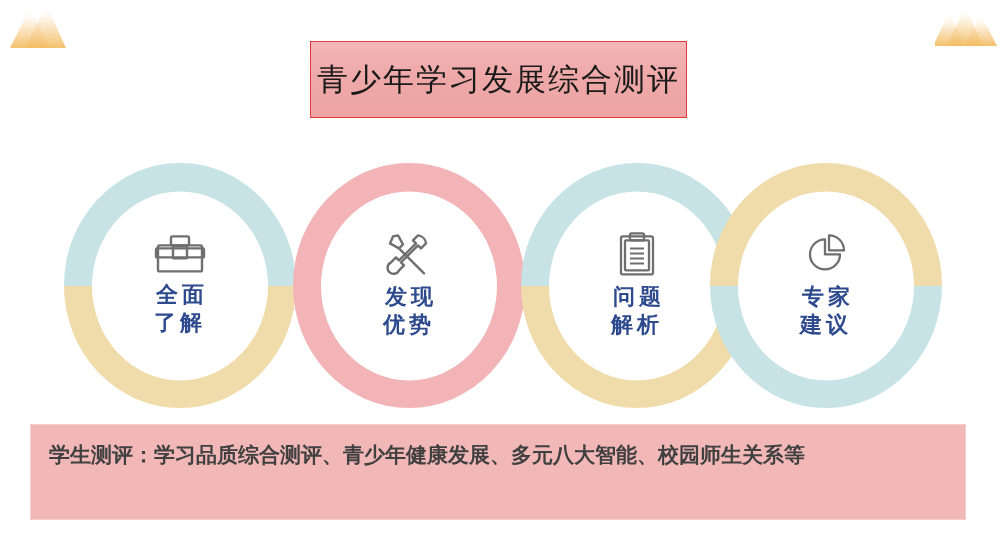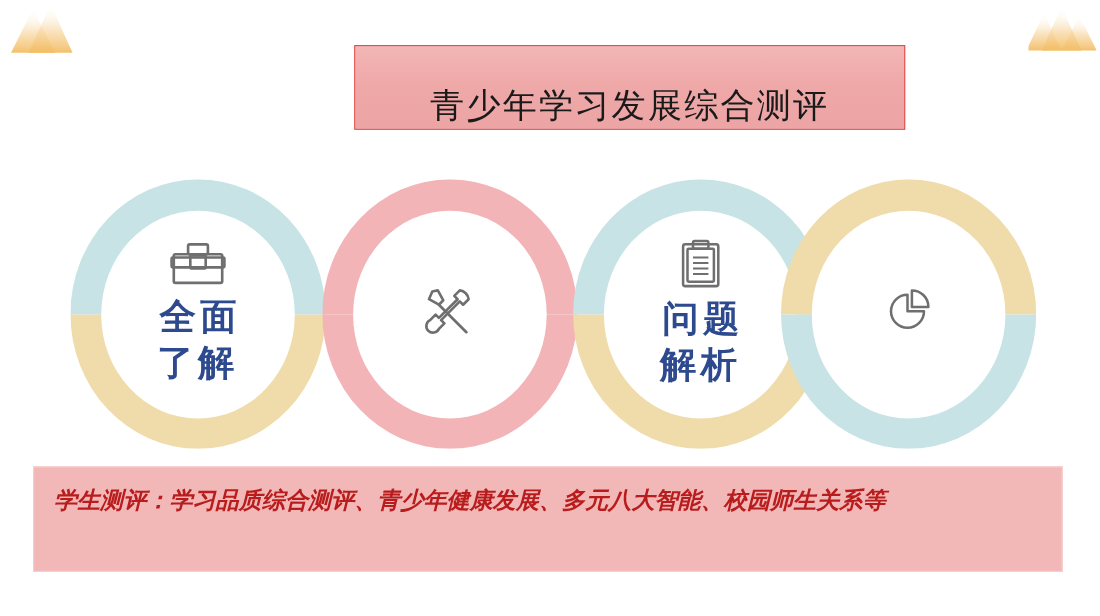"青少年学习发展综合测评" #title-banner { align-items: flex-end -> center; left: 322px -> 310px; width: 501px -> 377px }
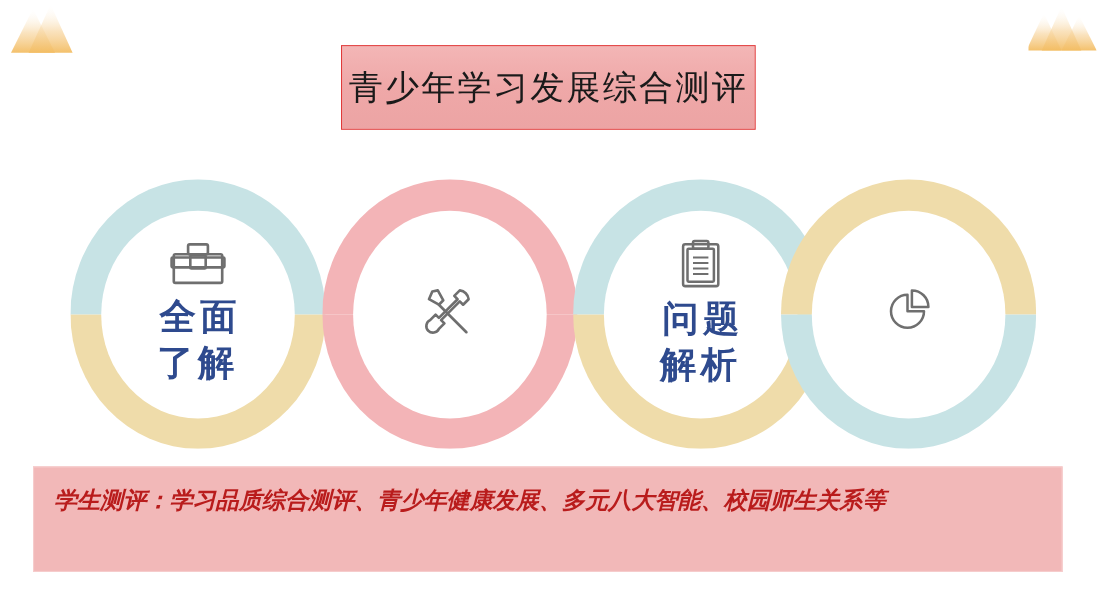"全面" .circle-label { font-size: 33px -> 22px }
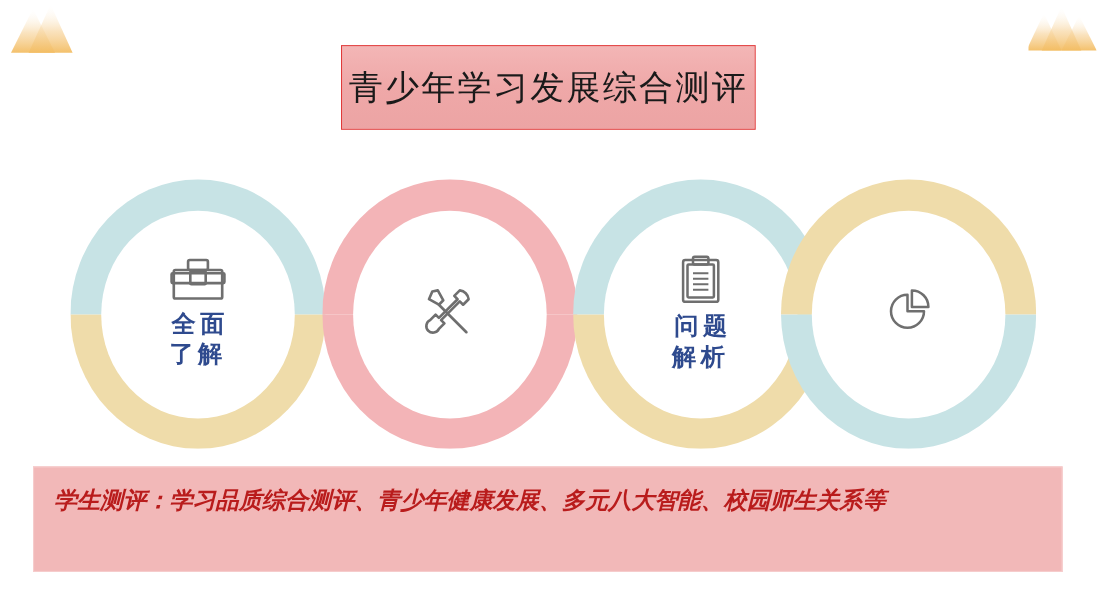"发现" div.circle-label { html: none -> <div>发现 优势</div> }
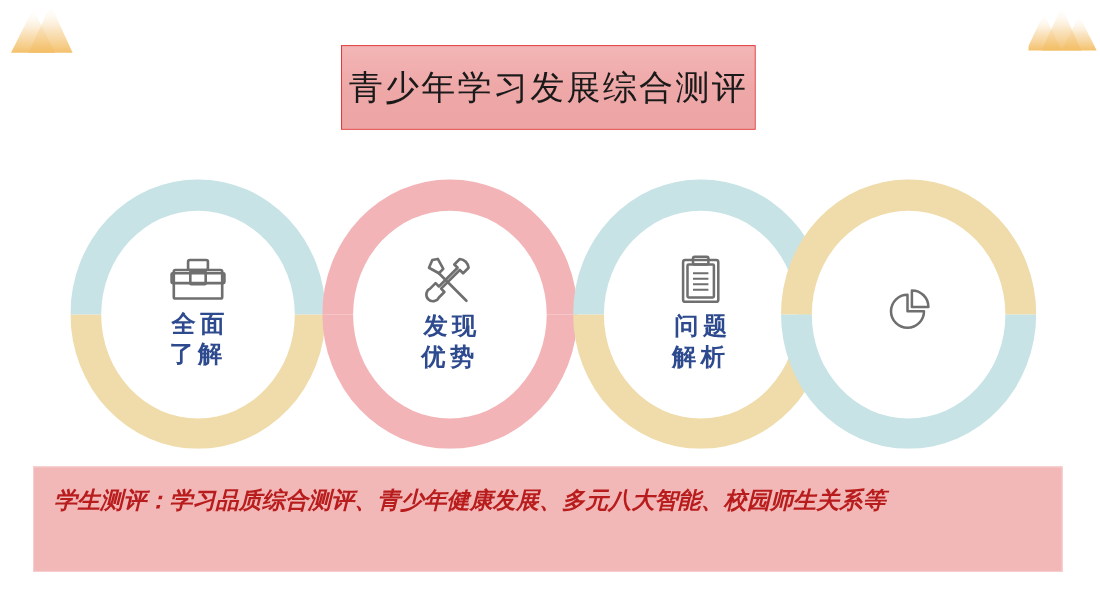"专家" div.circle-label { html: none -> <div>专家 建议</div> }
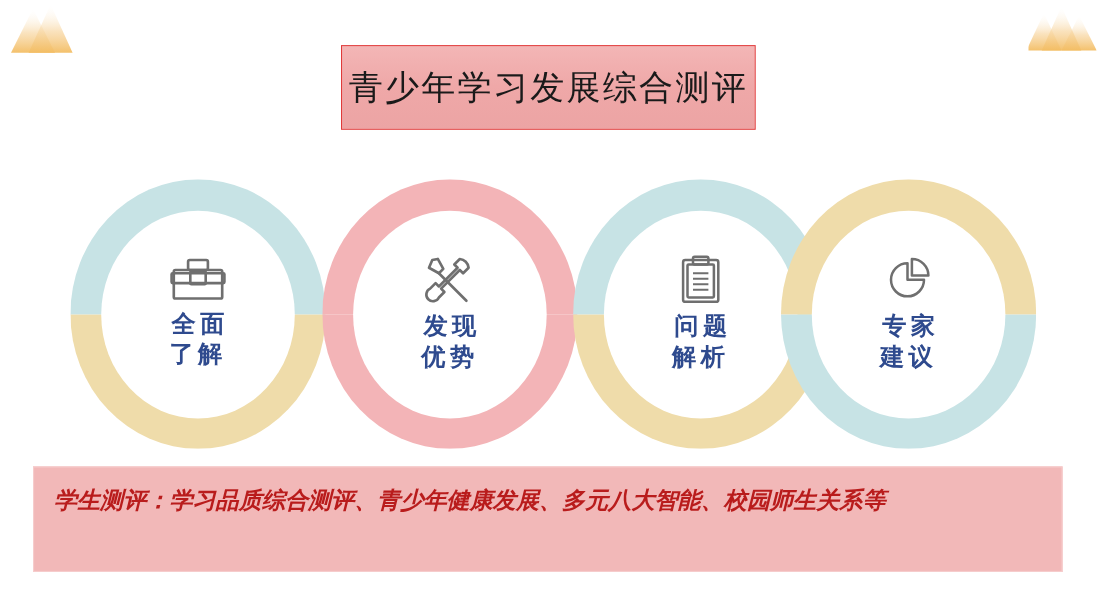"学生测评：学习品质综合测评、青少年健康发展、多元八大智能、校园师生关系等" .note-line { color: #b91c1c -> #404040; font-style: italic -> none }
